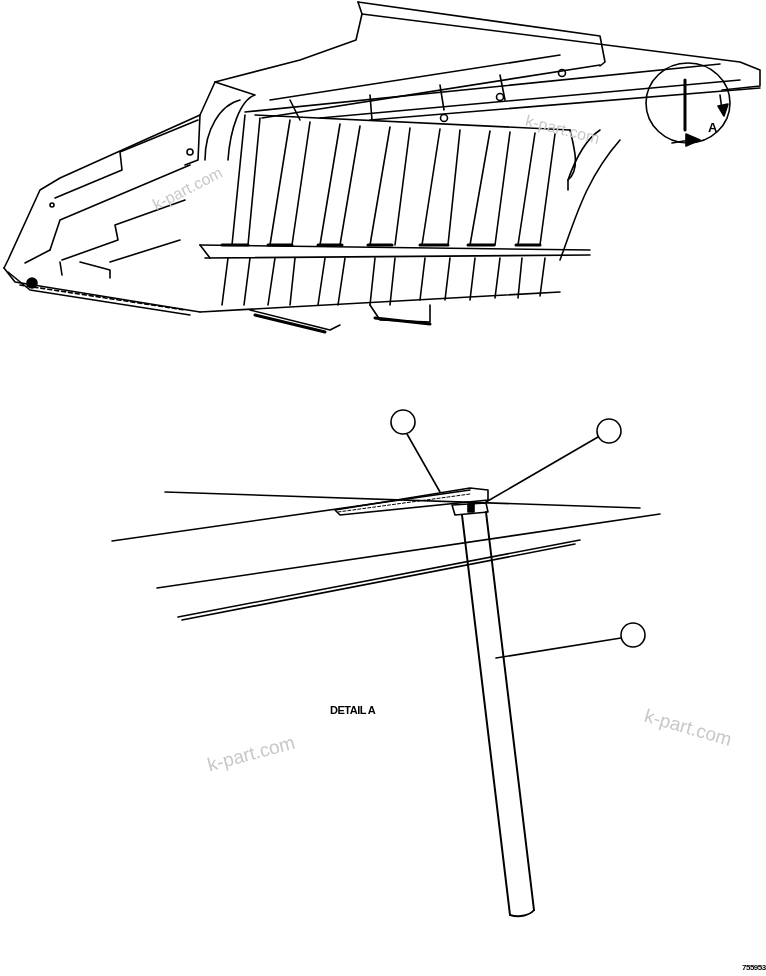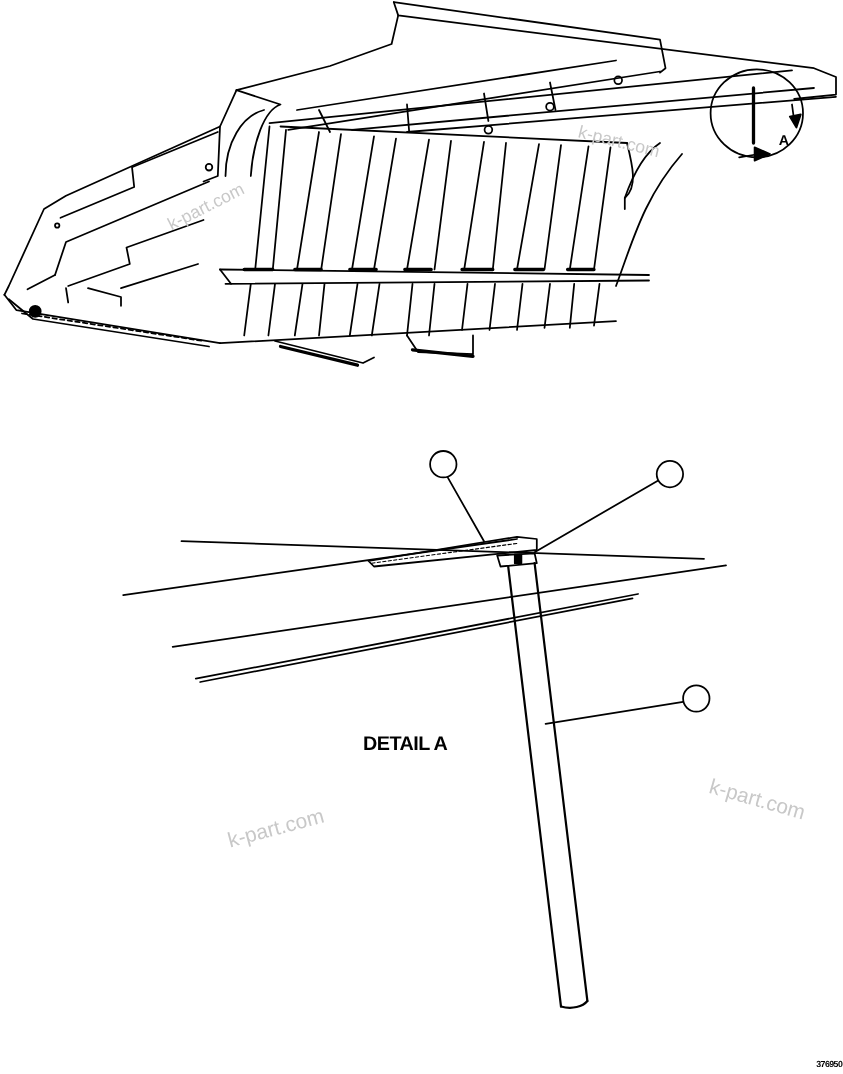"DETAIL A" .detail-title { font-size: 18px -> 11px; top: 666px -> 704px }
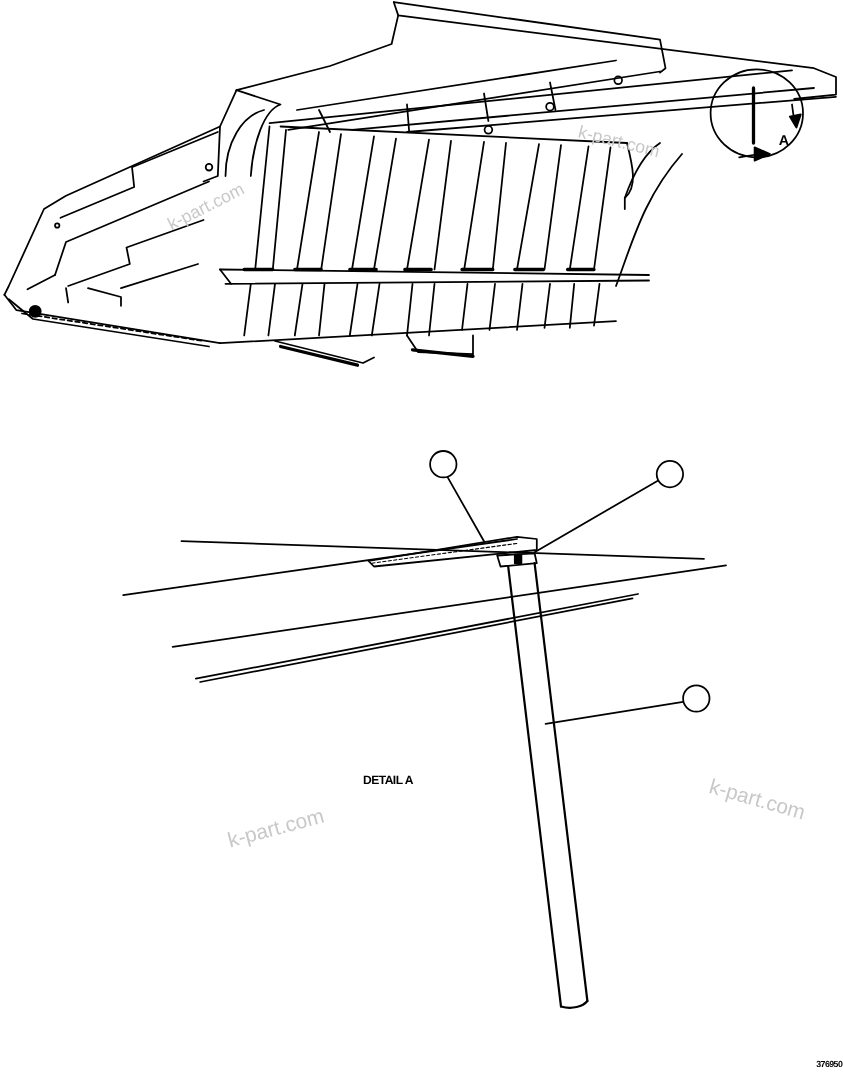"376950" div.label { text: 376950 -> 755953 }
